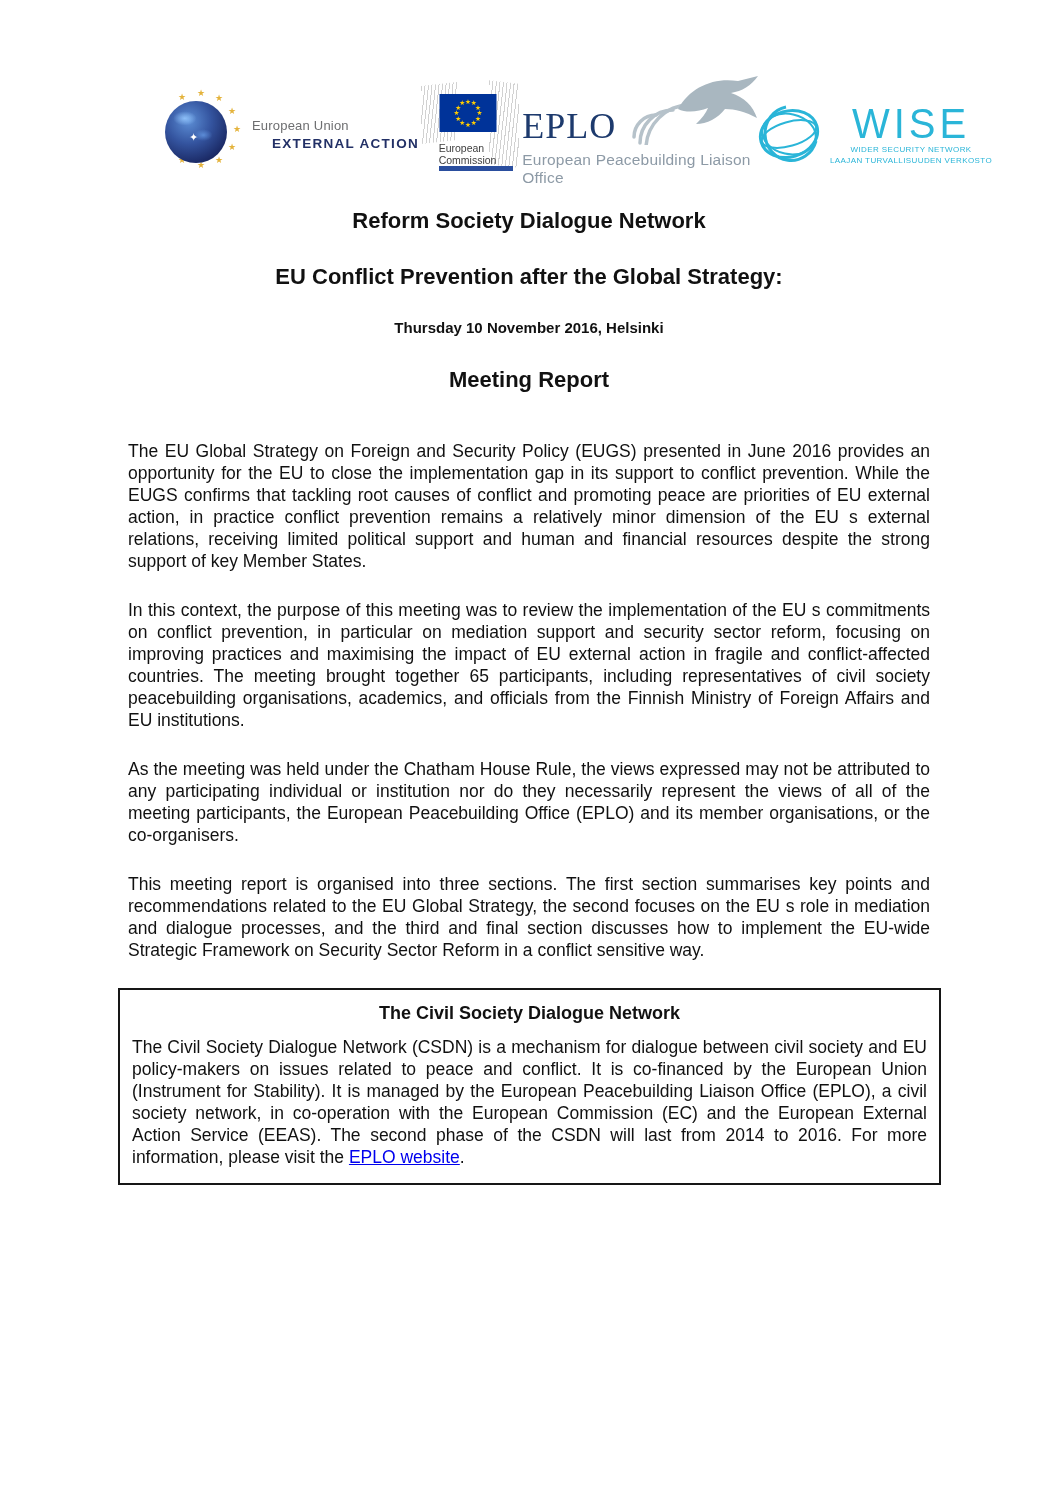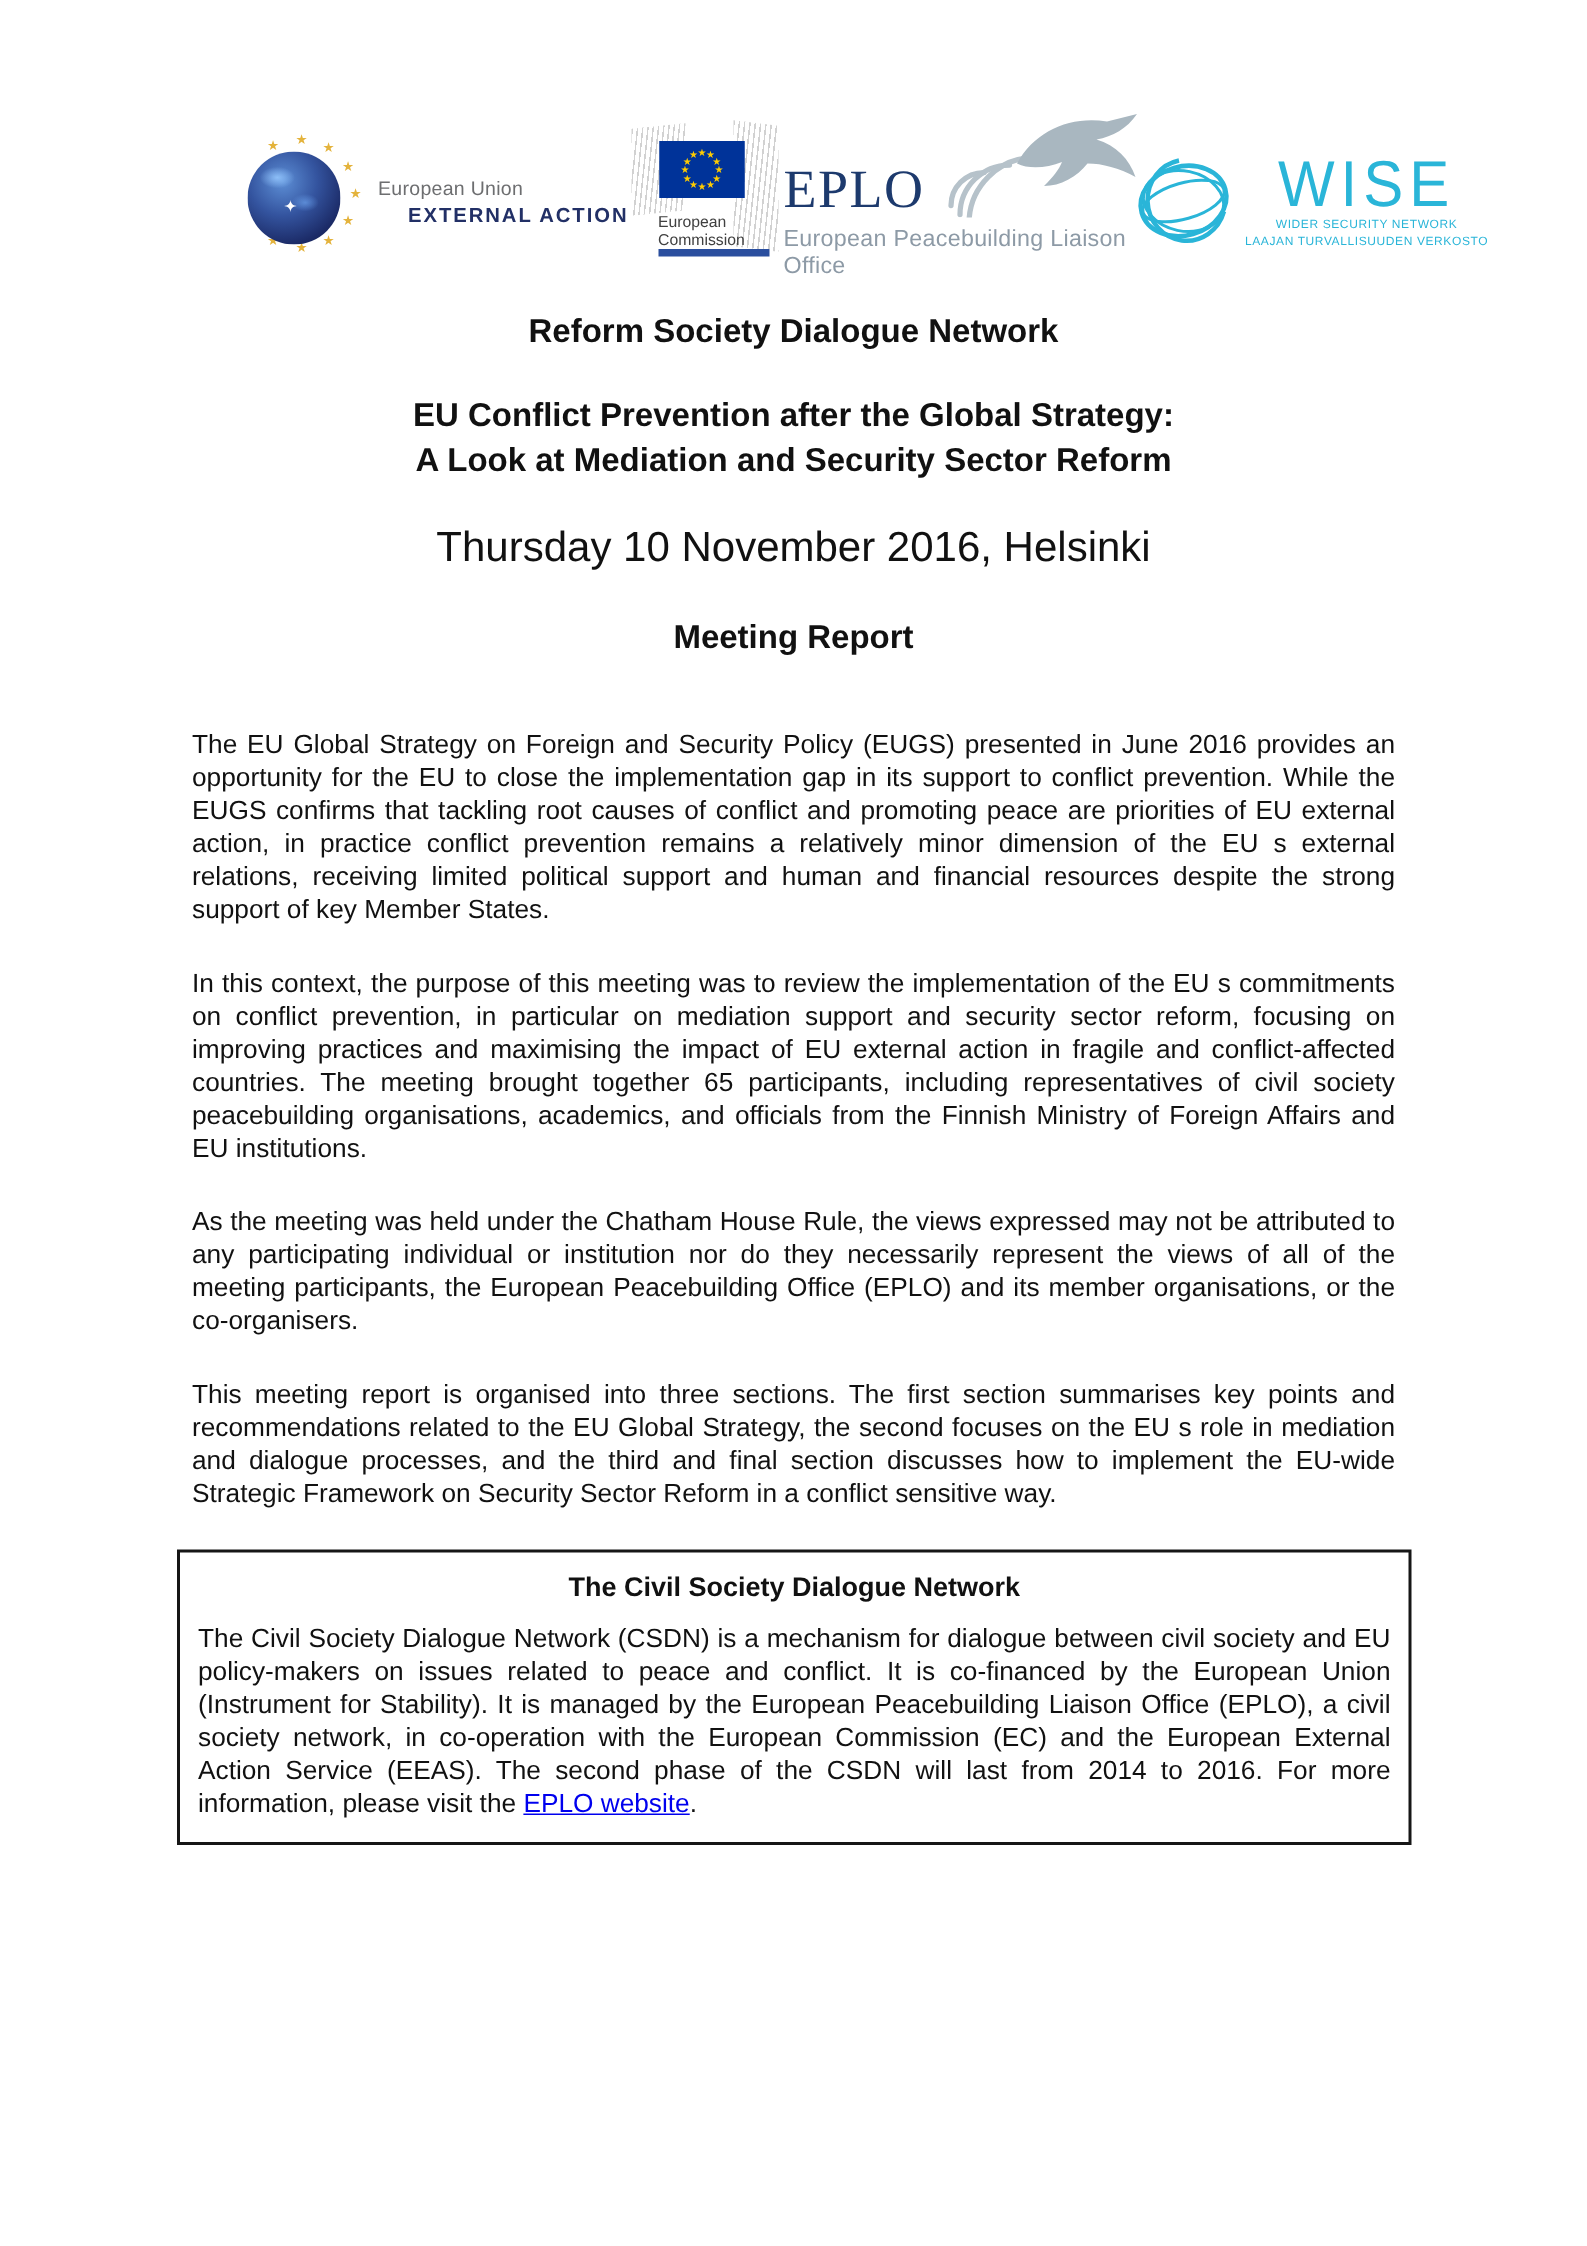"A Look at Mediation and" span { html: <span>A Look at Mediation and Security Sector Reform</span> -> none }
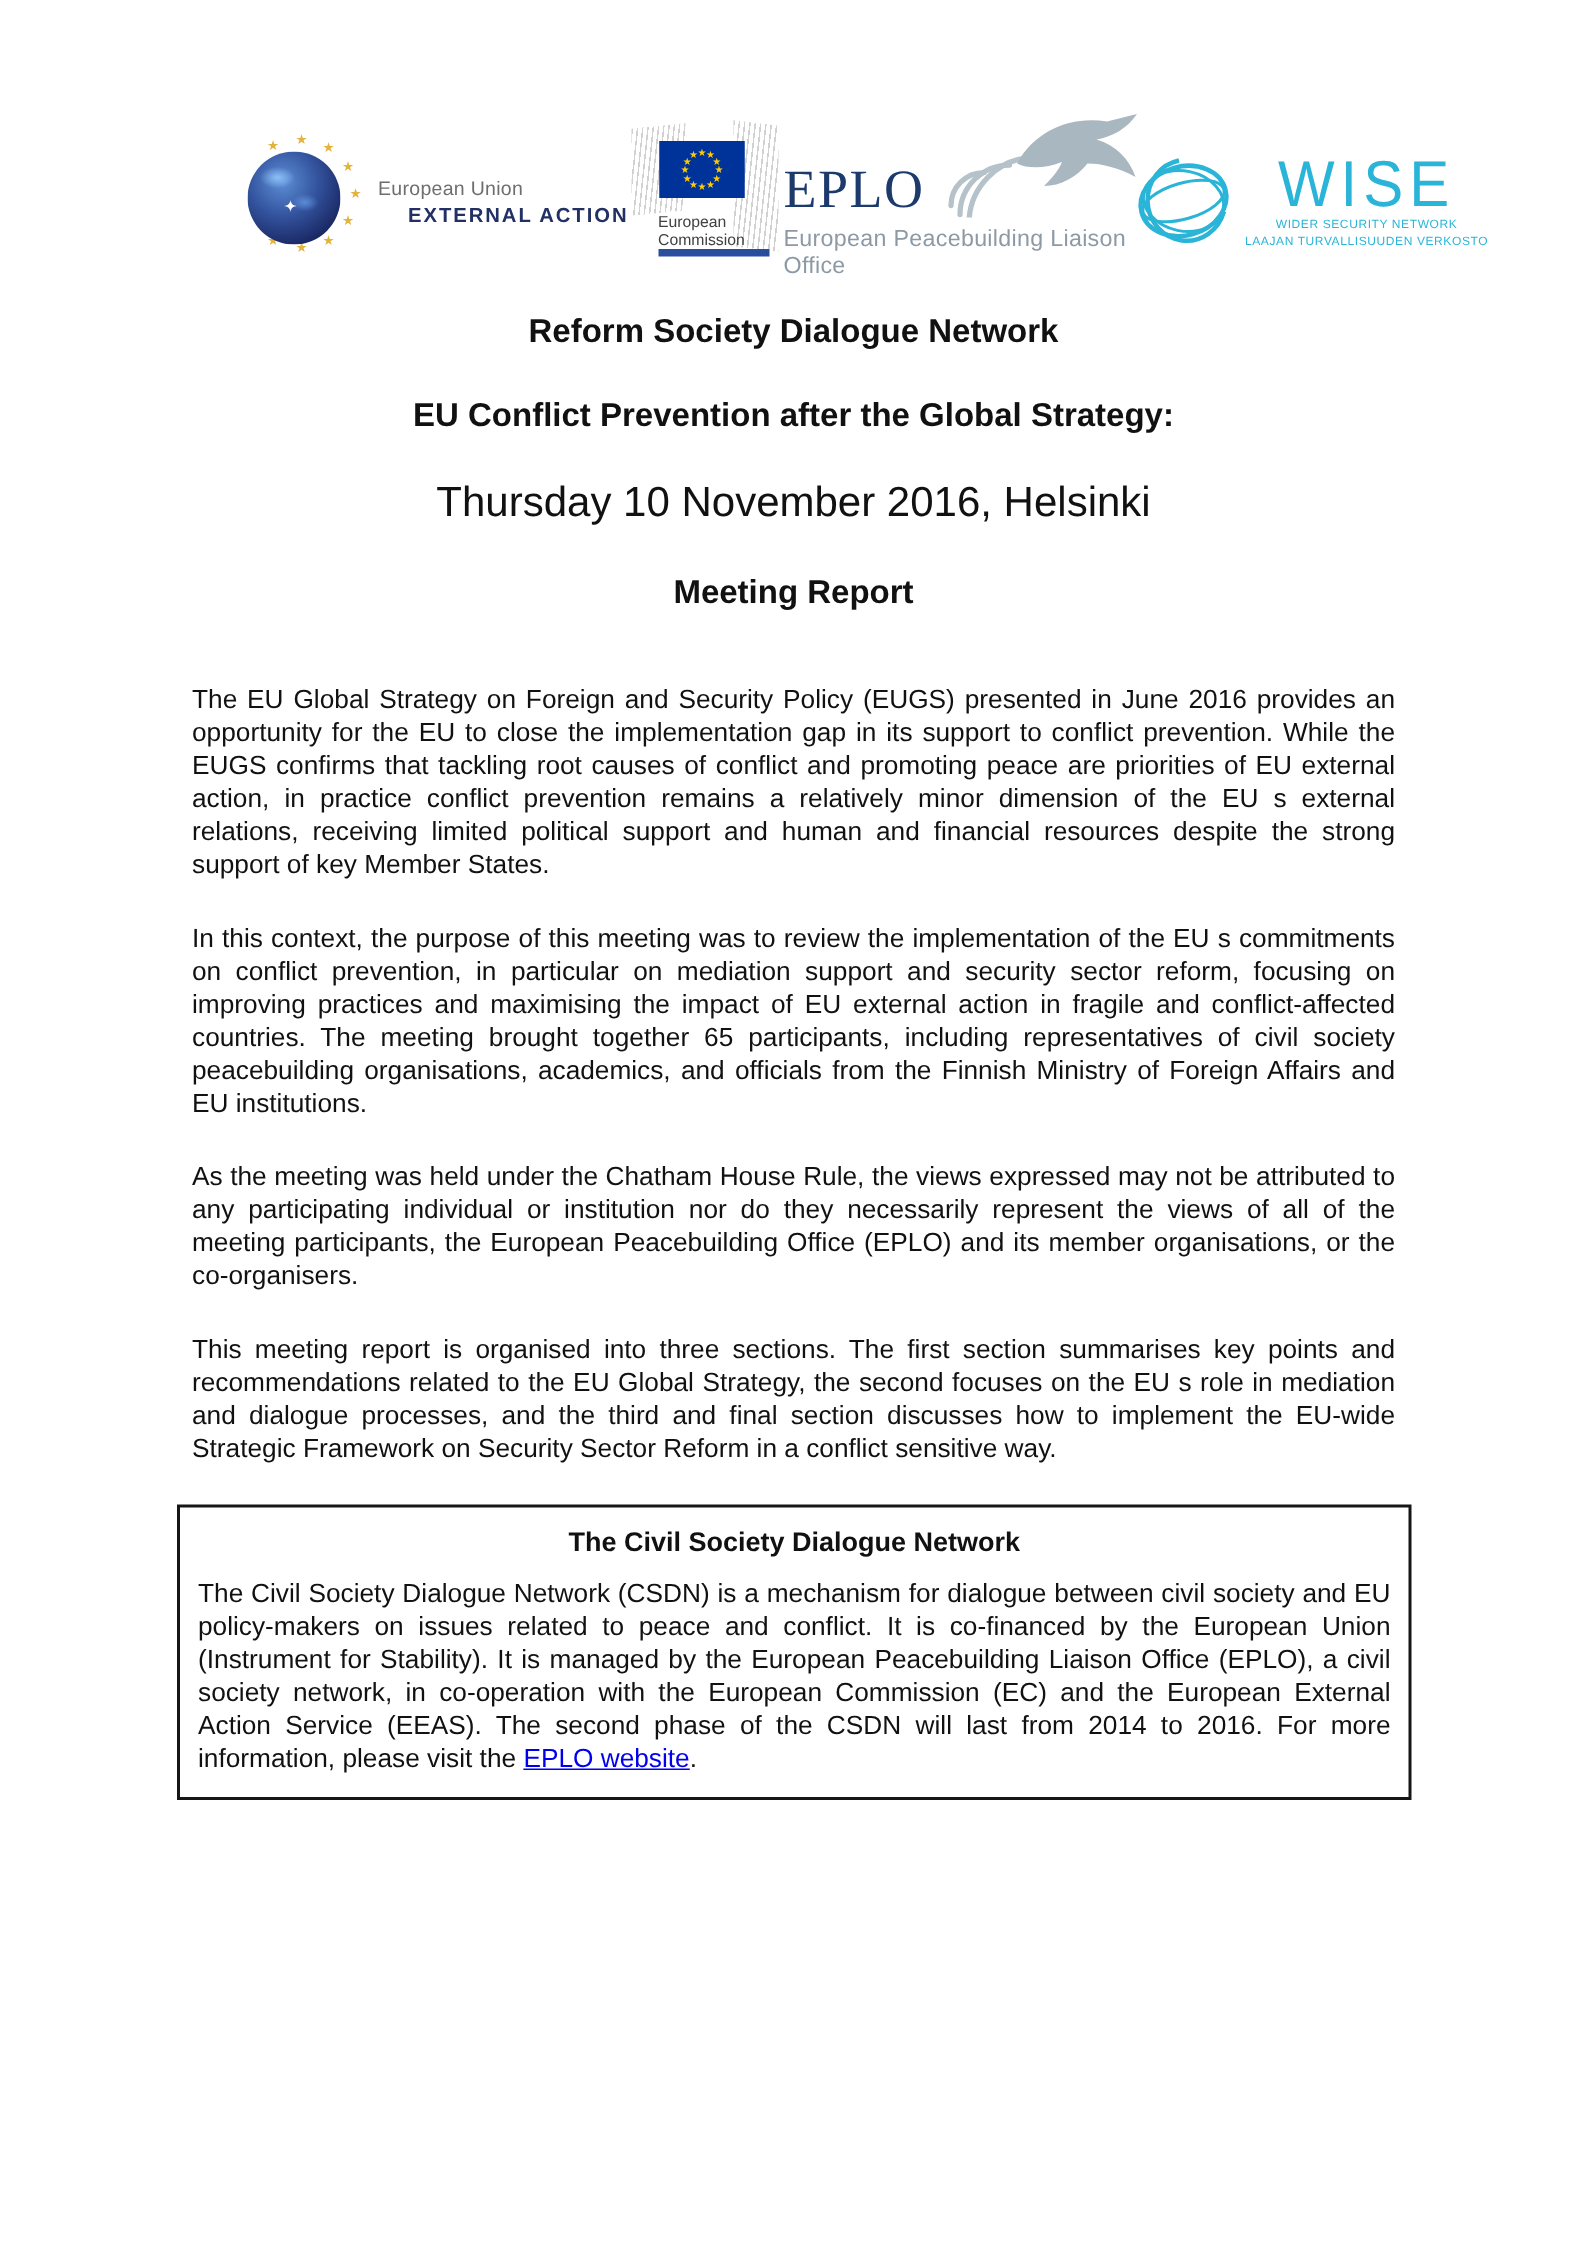"Thursday 10 November 2016, Helsinki" .title-date { font-size: 28px -> 15px; font-weight: normal -> bold }
